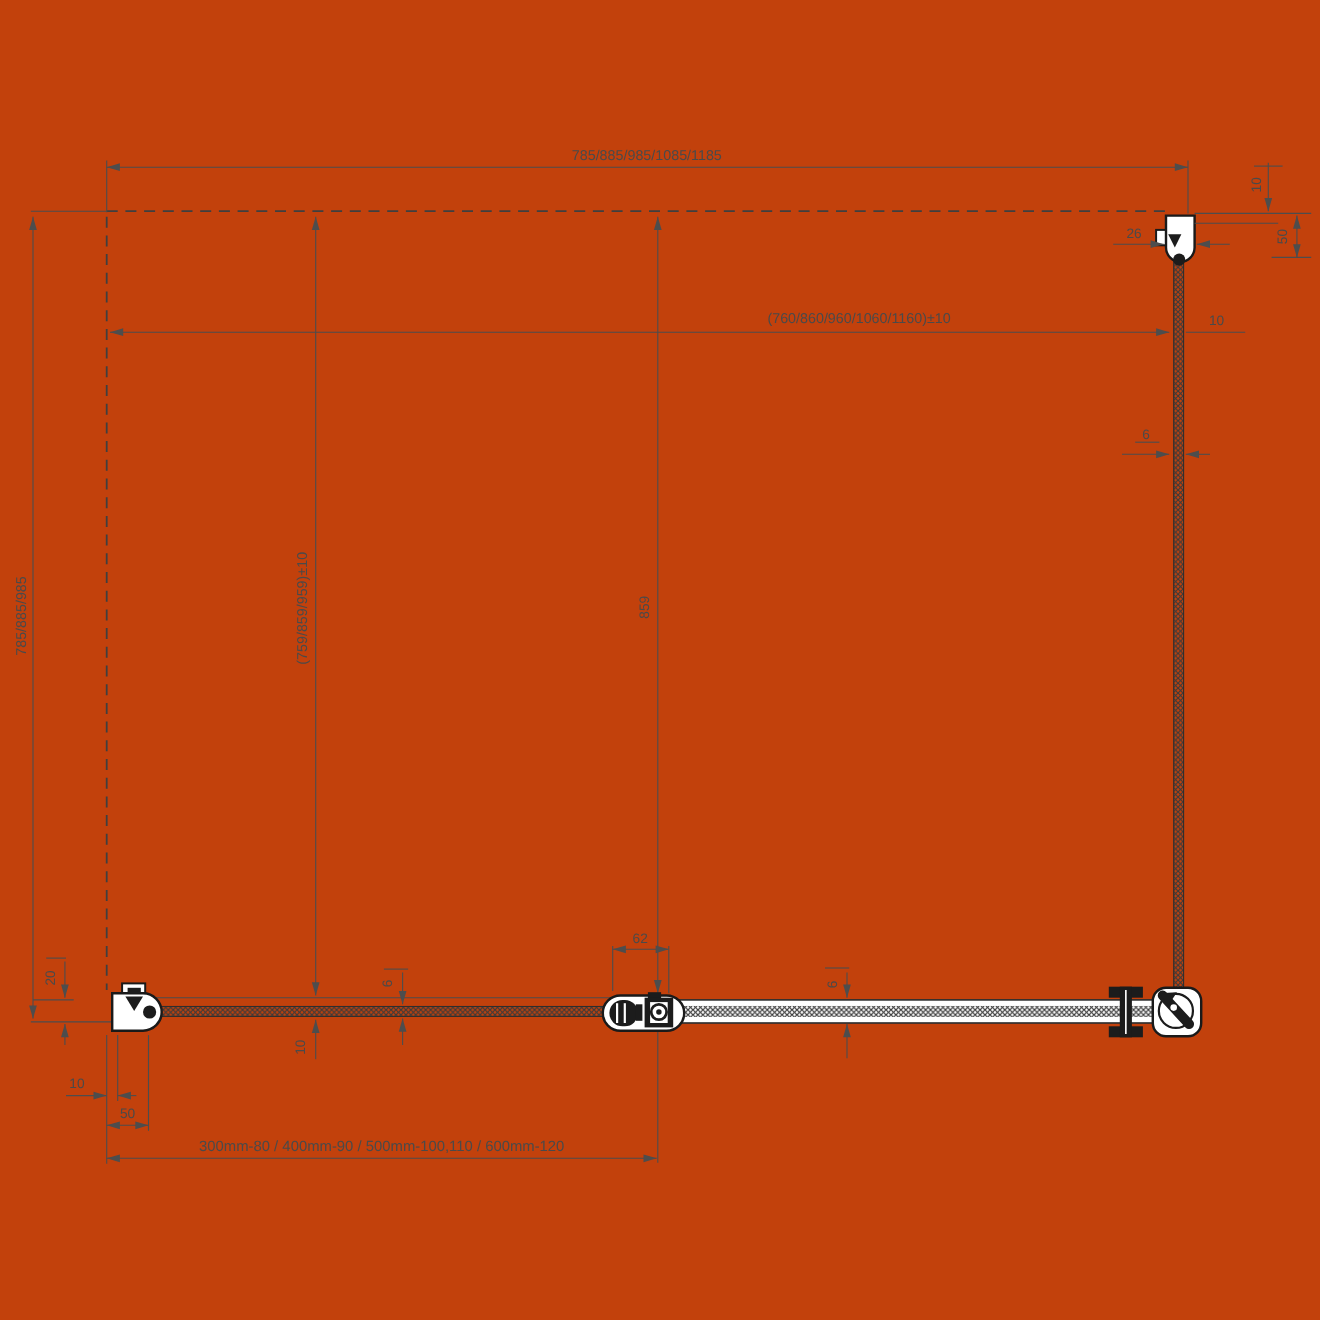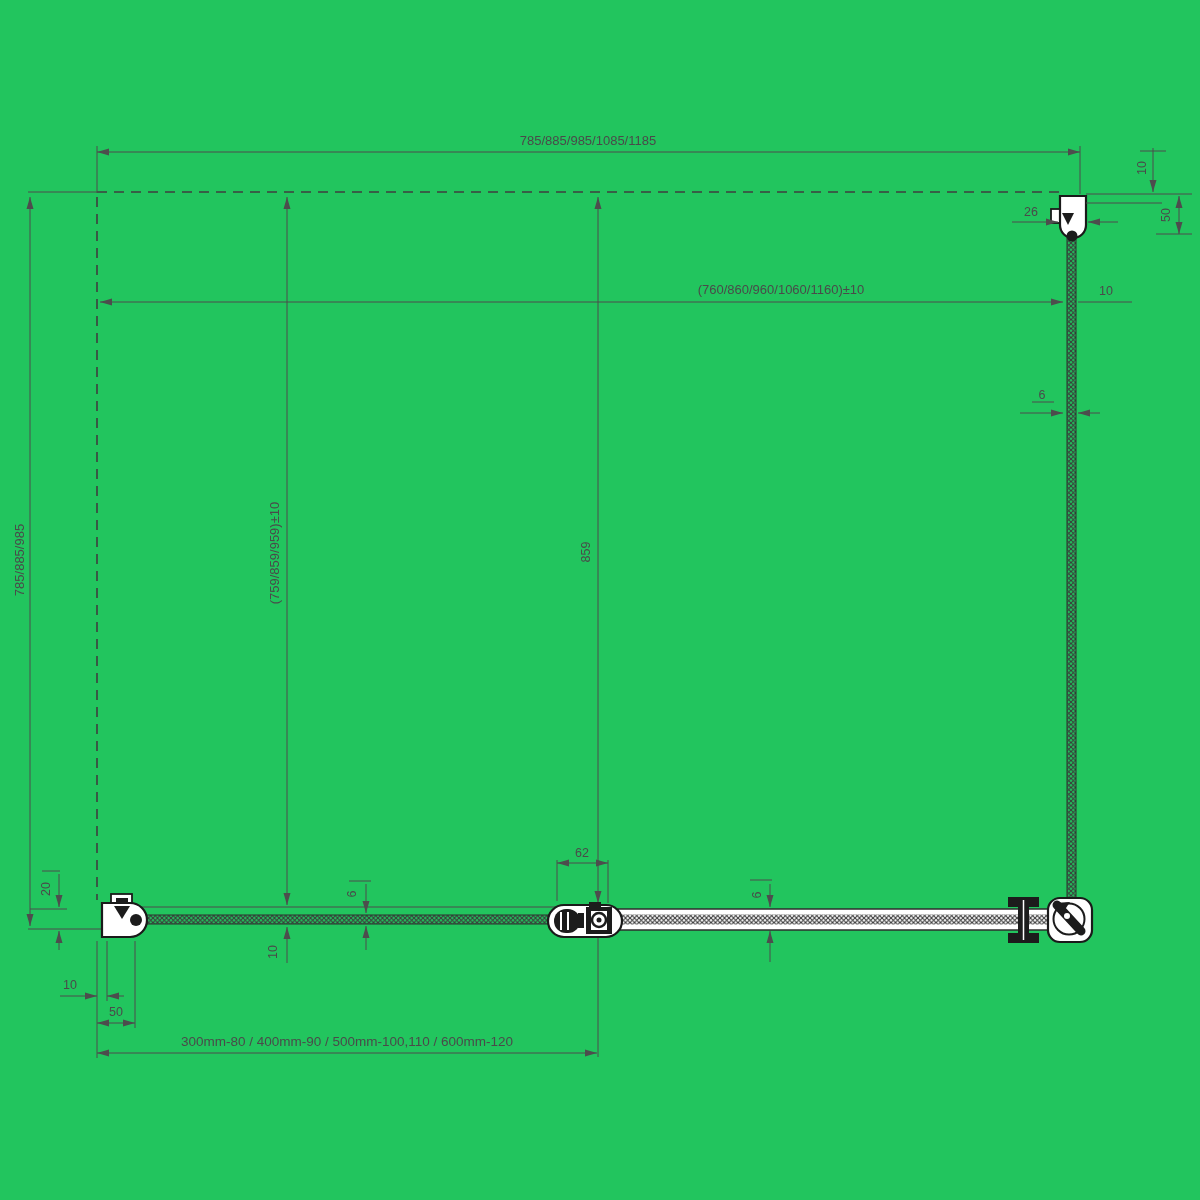"785/885/985/1085/1185" .canvas { background: #22c55e -> #c2410c }
